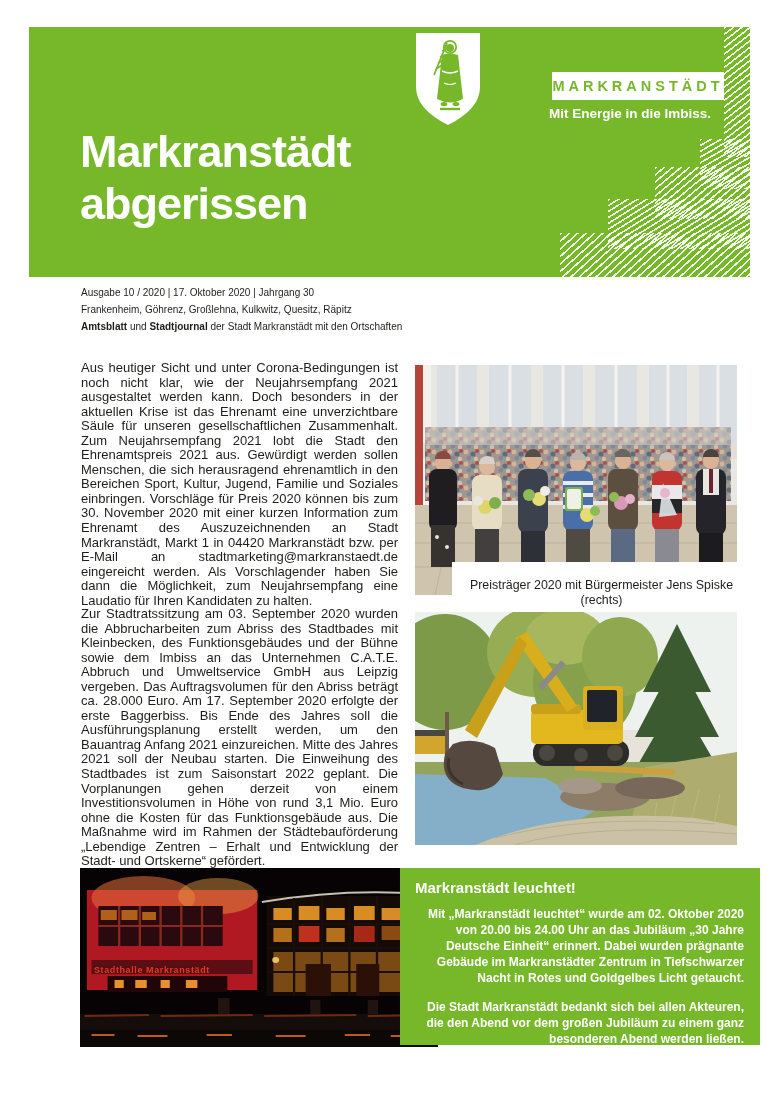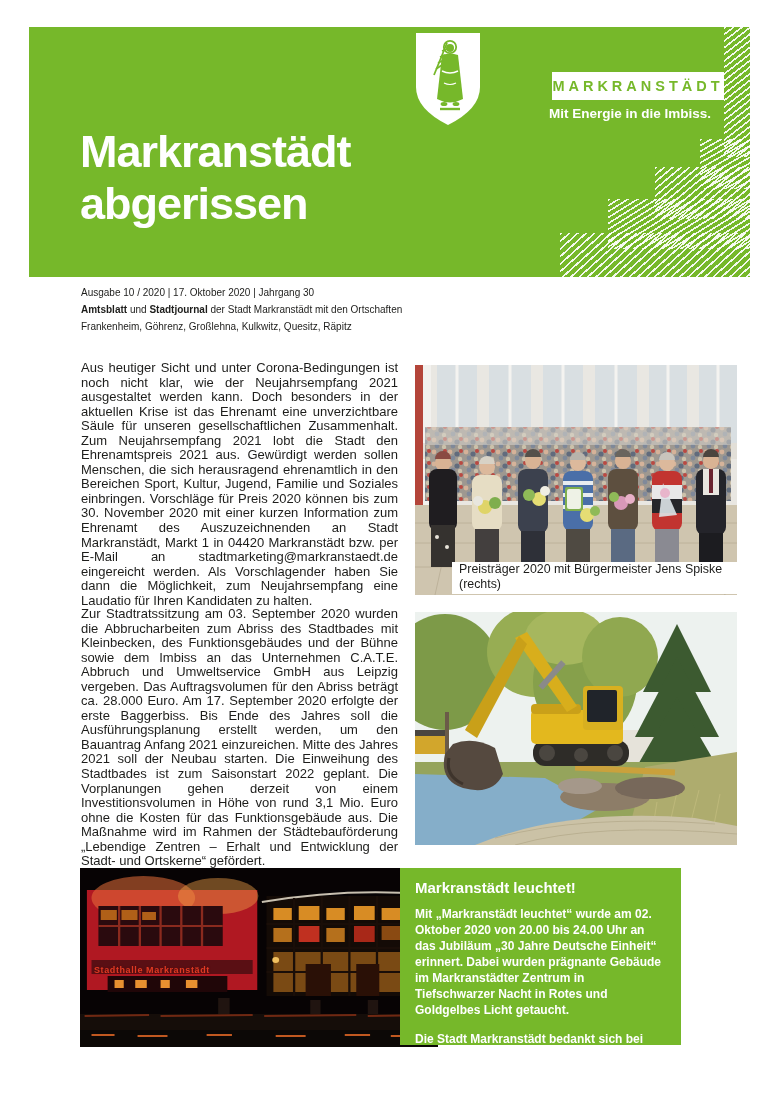"Amtsblatt und Stadtjournal der Stadt" div { order: before "Frankenheim, Göhrenz, Großlehna," -> after "Frankenheim, Göhrenz, Großlehna," }
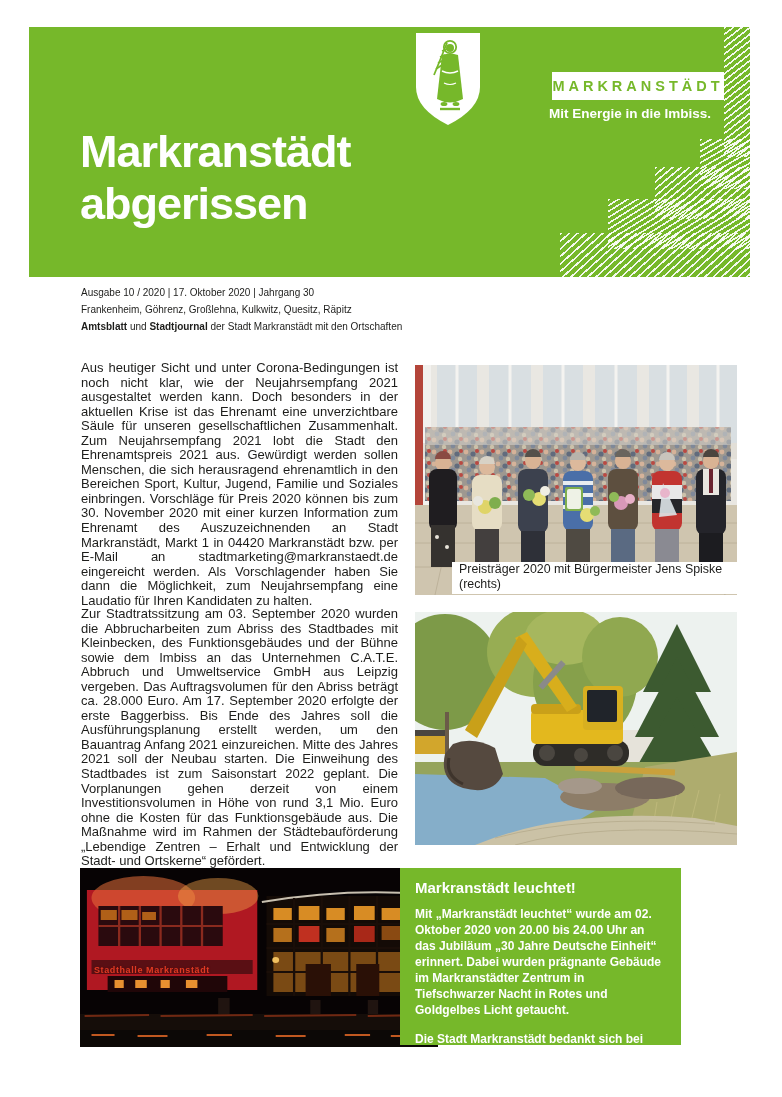"Preisträger 2020 mit Bürgermeister Jens" .caption { padding: 0 0 2px 7px -> 16px 0 2px 7px; text-align: none -> center }
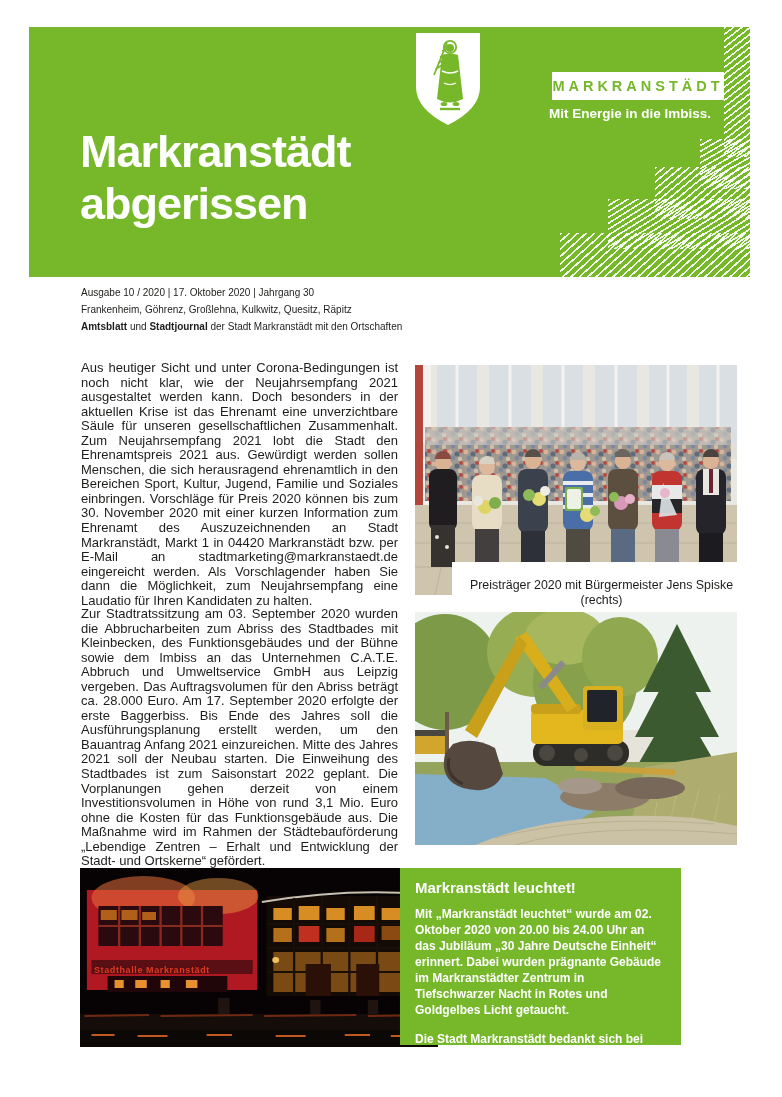"Markranstädt leuchtet!" .greenbox { width: 281px -> 360px }
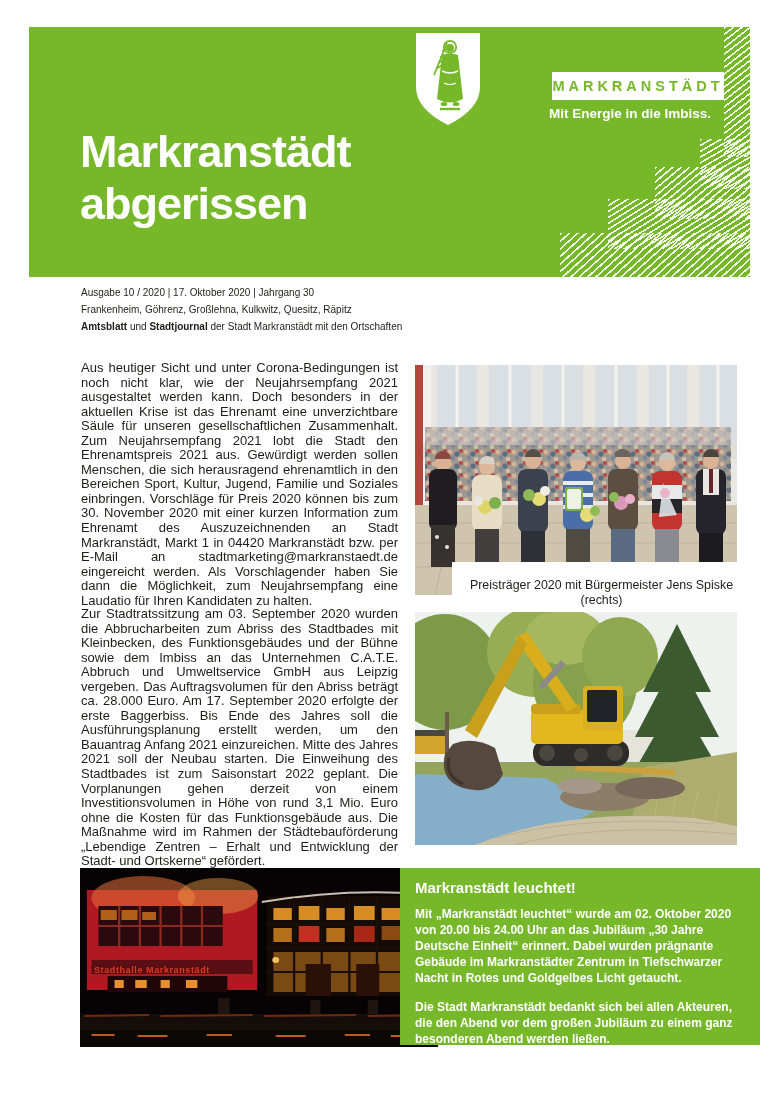"Mit „Markranstädt leuchtet“ wurde am" .greenbox p { text-align: none -> right }
